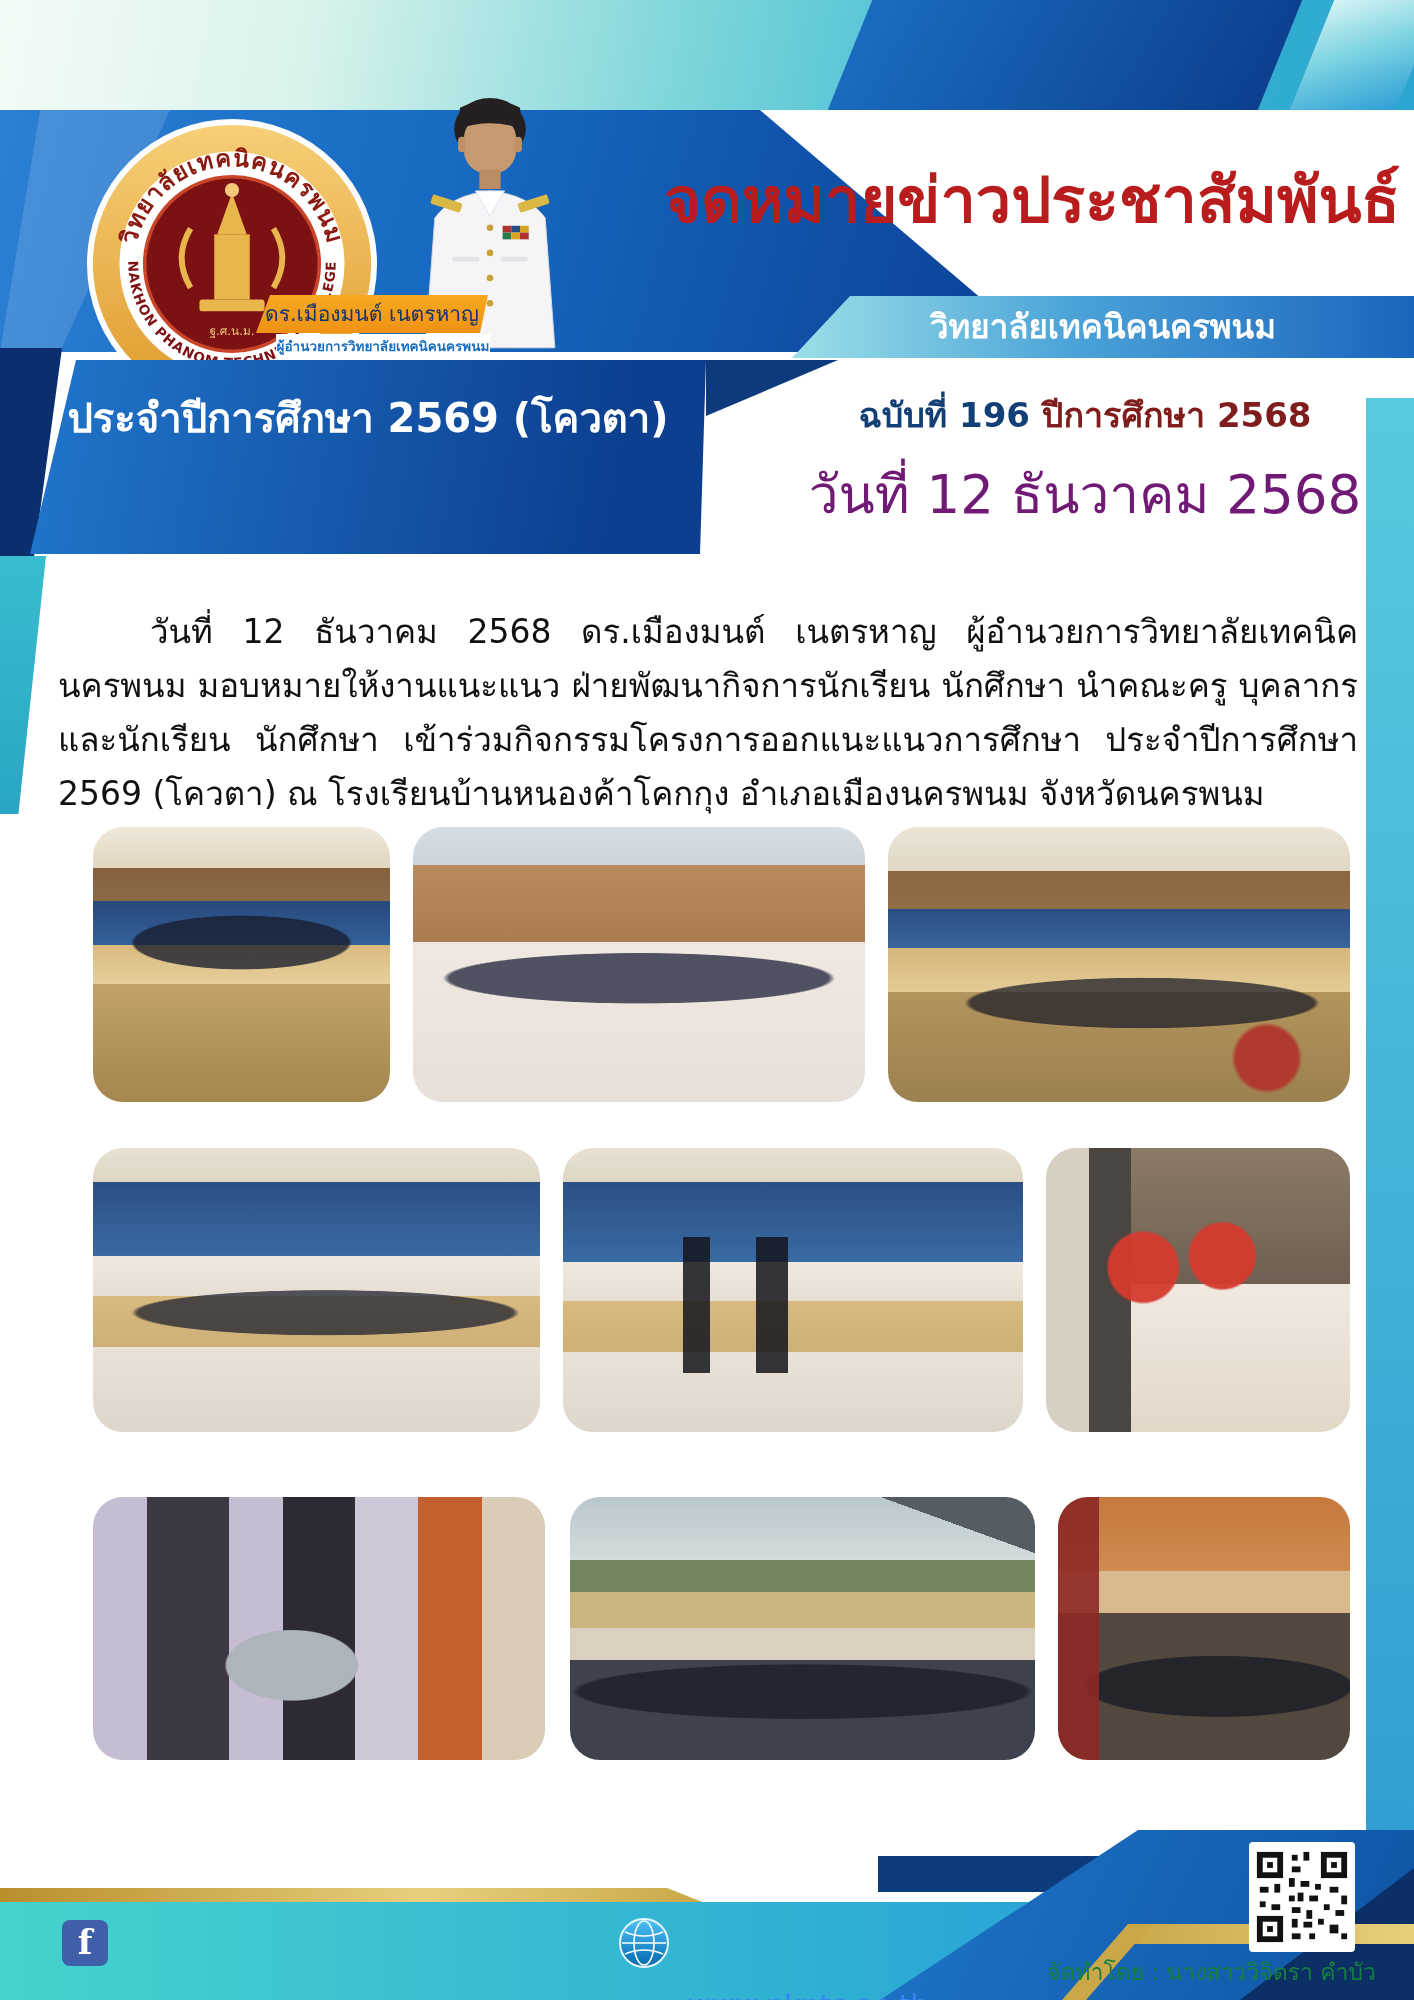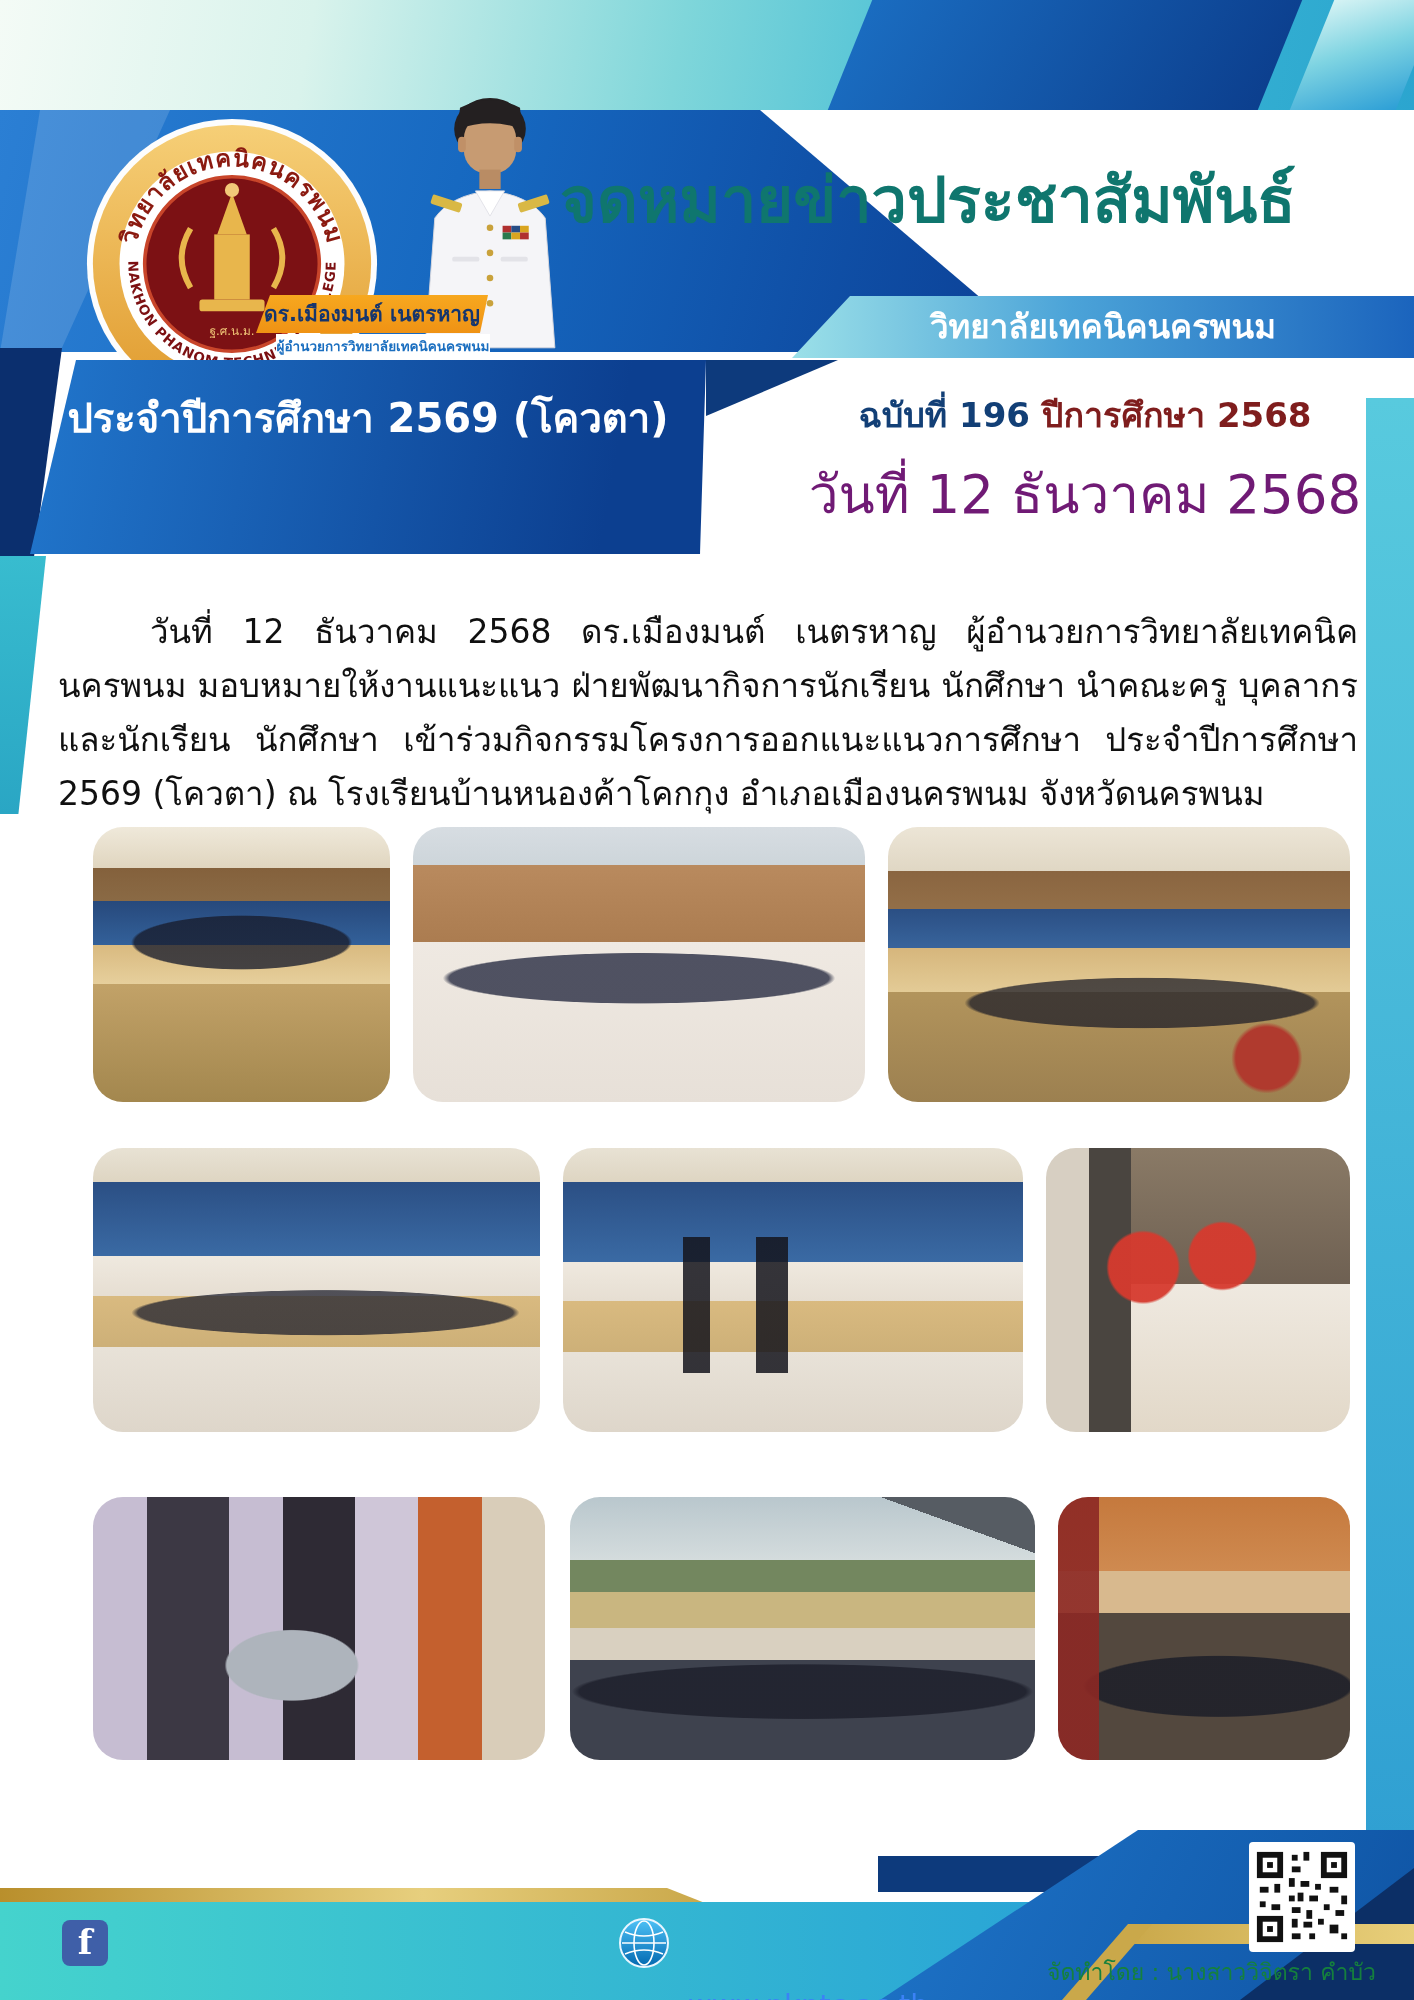"จดหมายข่าวประชาสัมพันธ์" .main-title { color: #0f766e -> #b91c1c; text-align: left -> right }
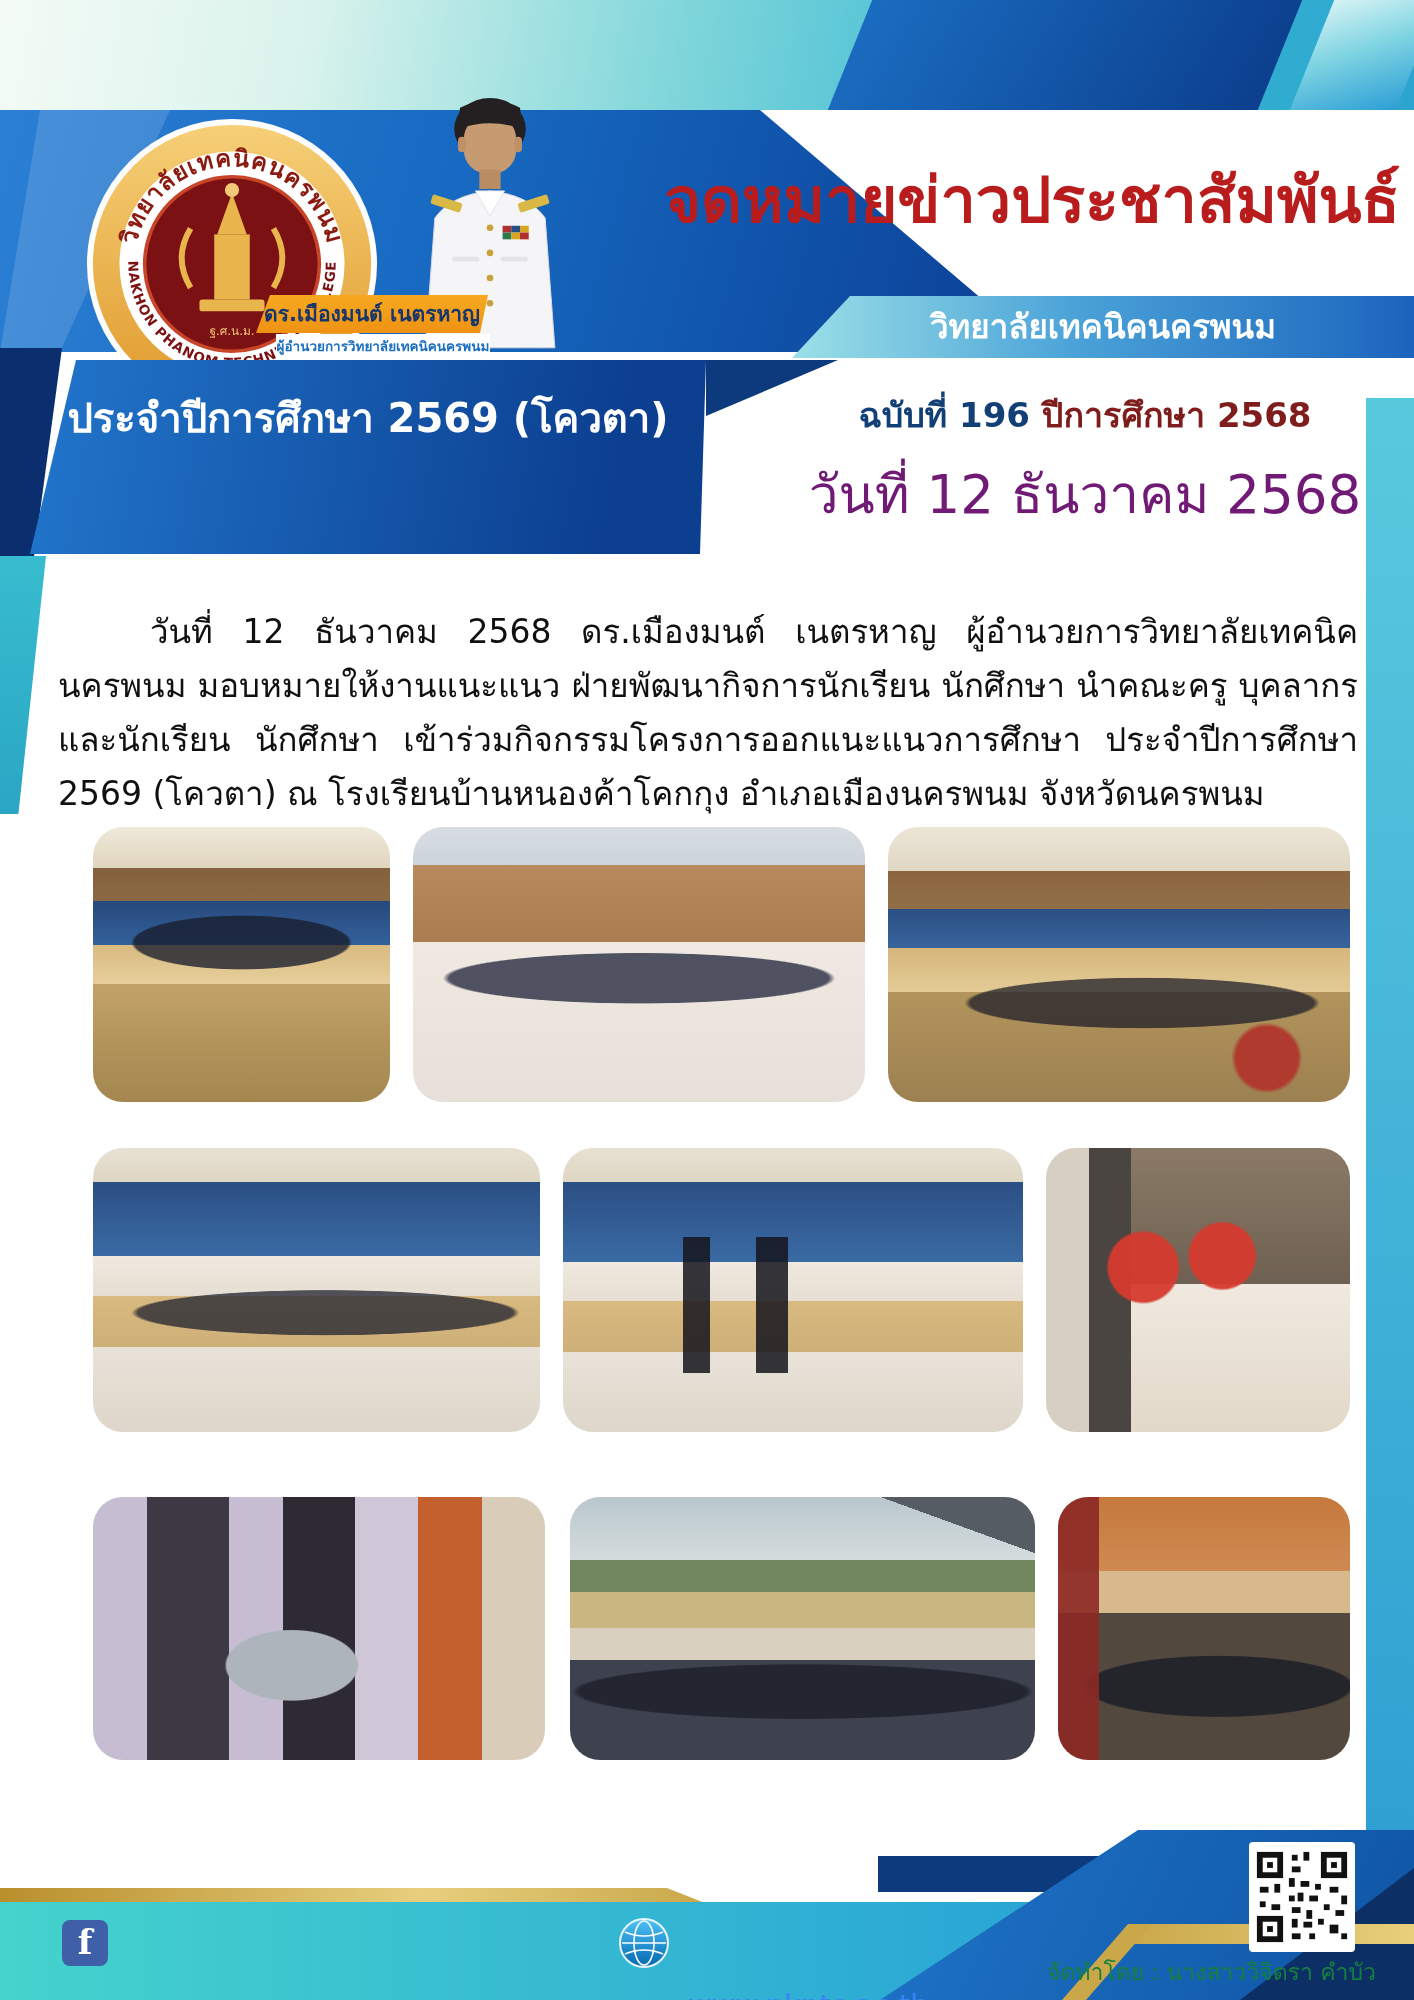"ดร.เมืองมนต์ เนตรหาญ" .name-banner { font-weight: 700 -> 400 }
